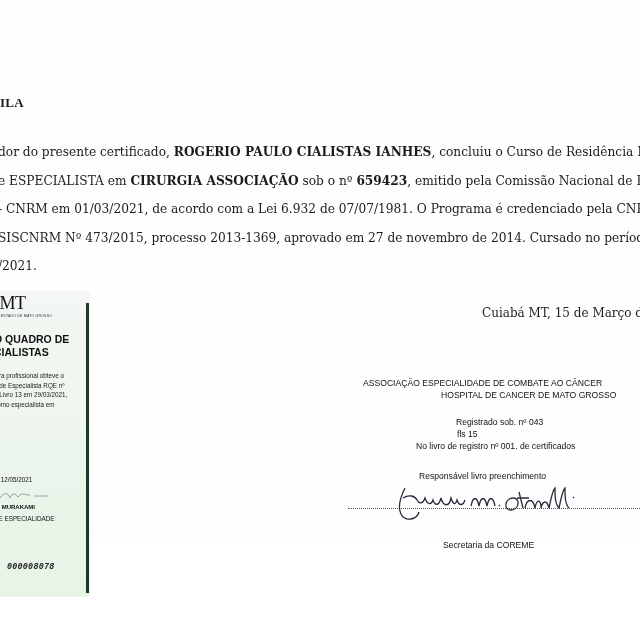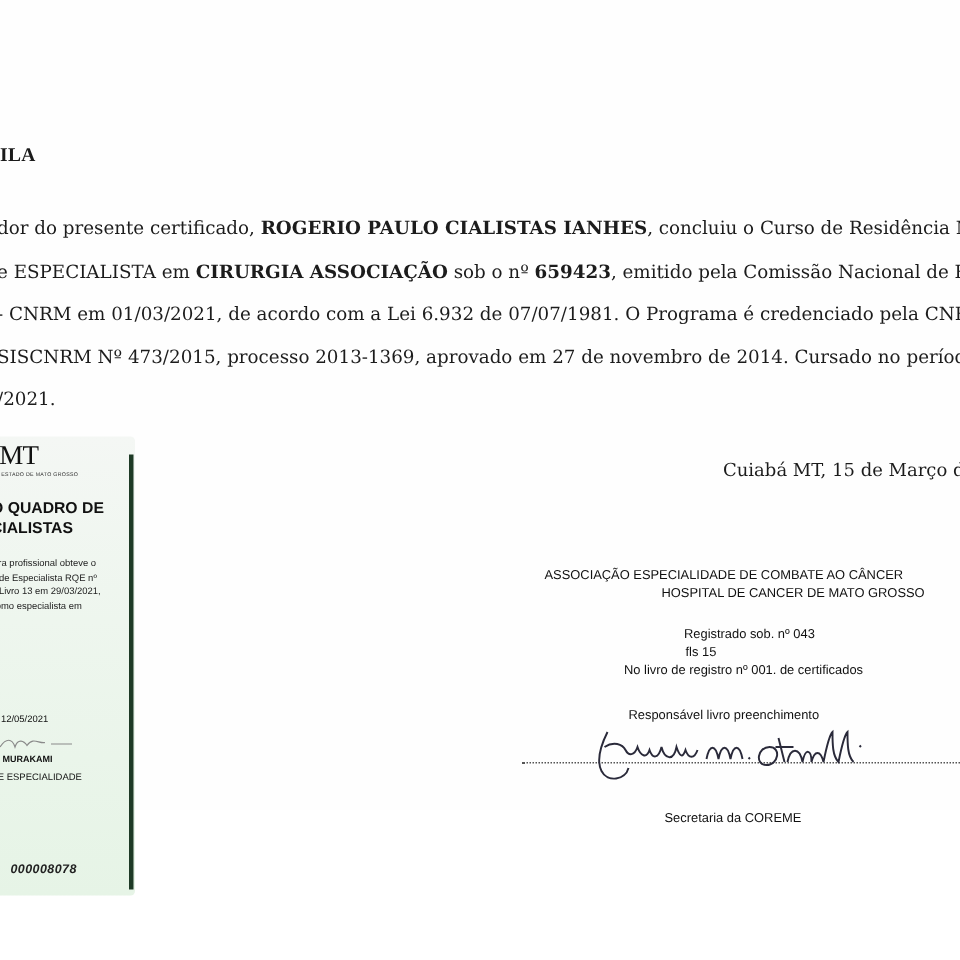"000008078" .card .serial { font-family: none -> Liberation Mono, monospace; top: 283px -> 271px }
